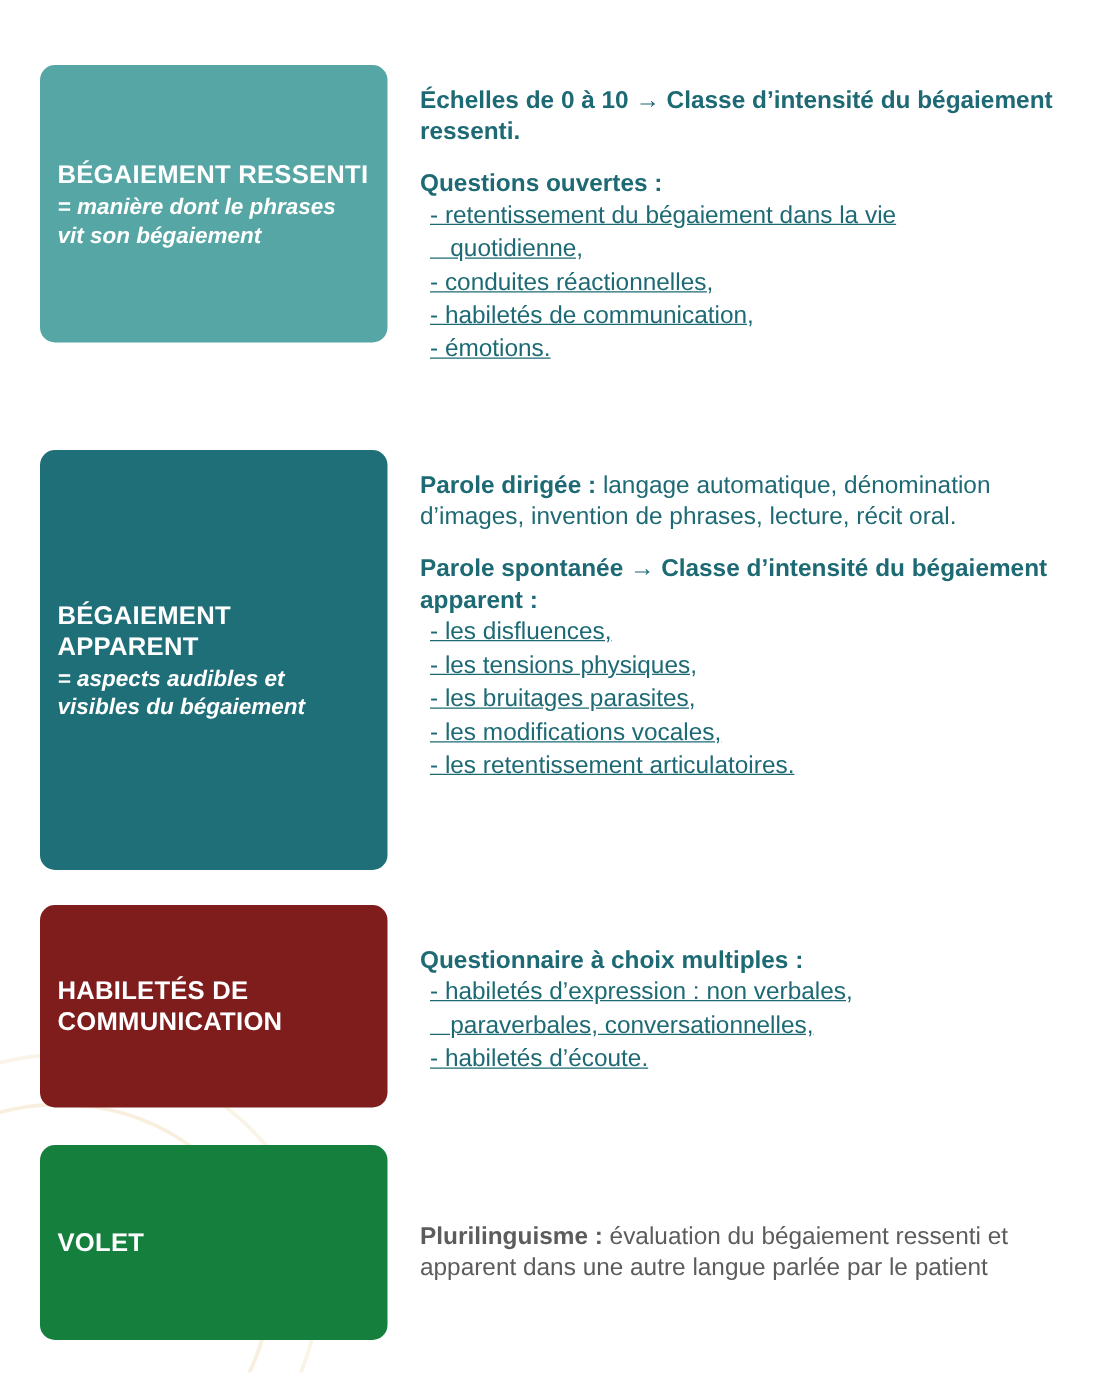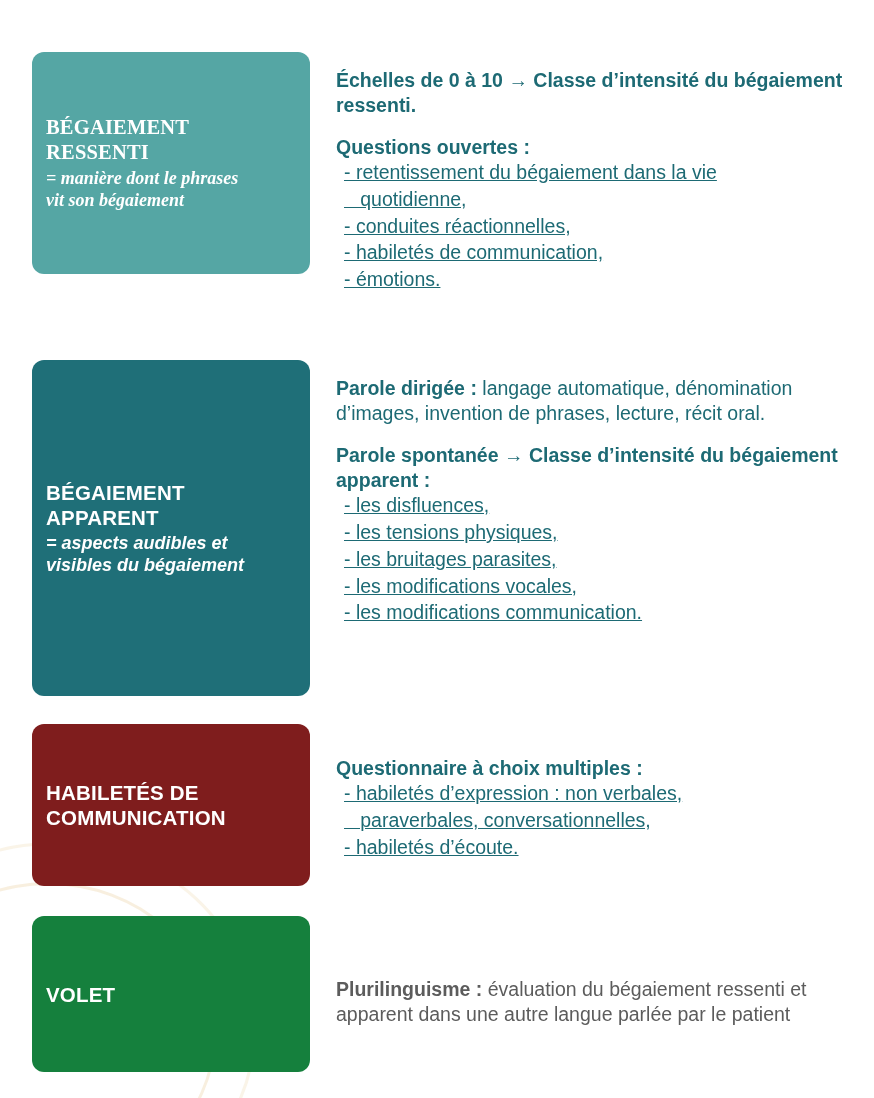"BÉGAIEMENT RESSENTI" #row-ressenti .label-box { font-family: Liberation Serif, serif -> none }
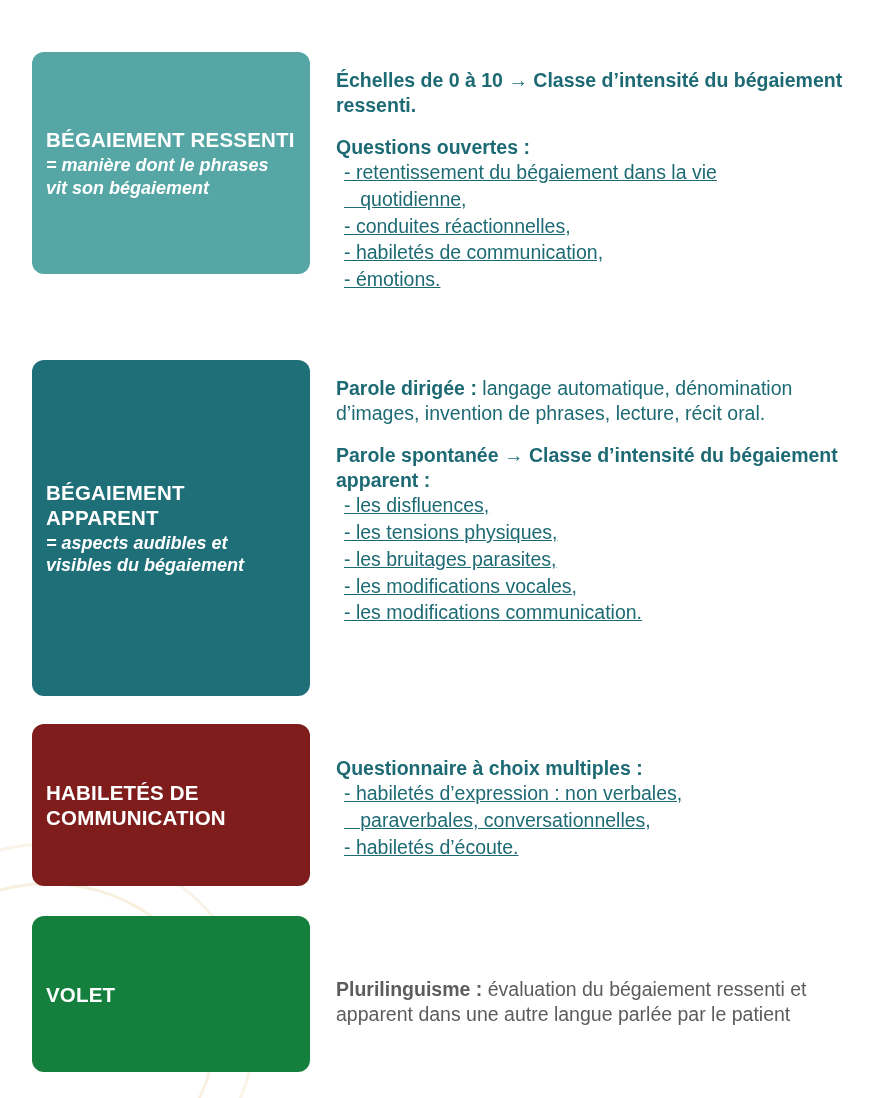"- les modifications communication." li { text: modifications communication -> retentissement articulatoires }
